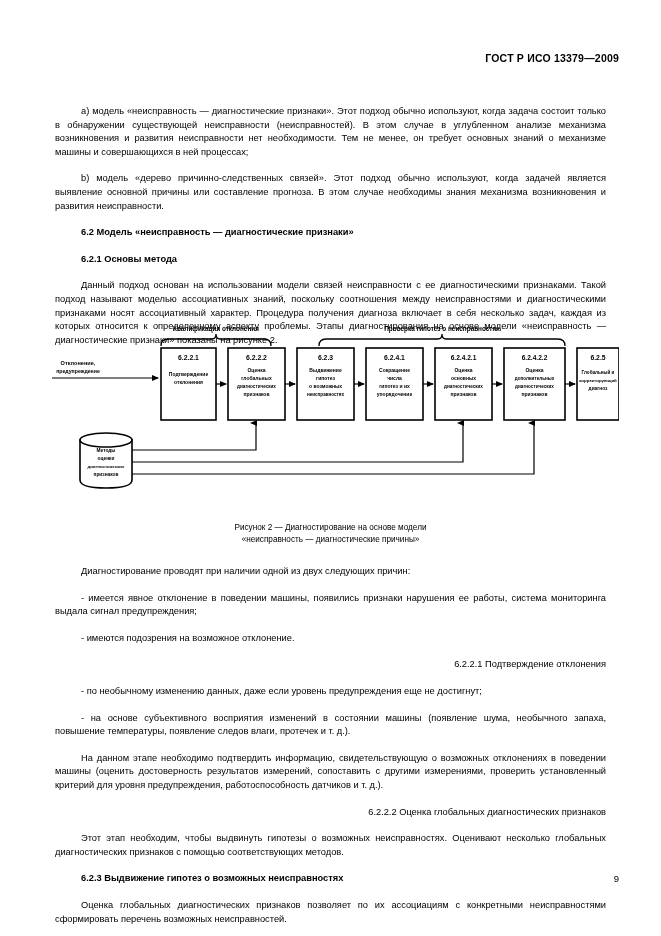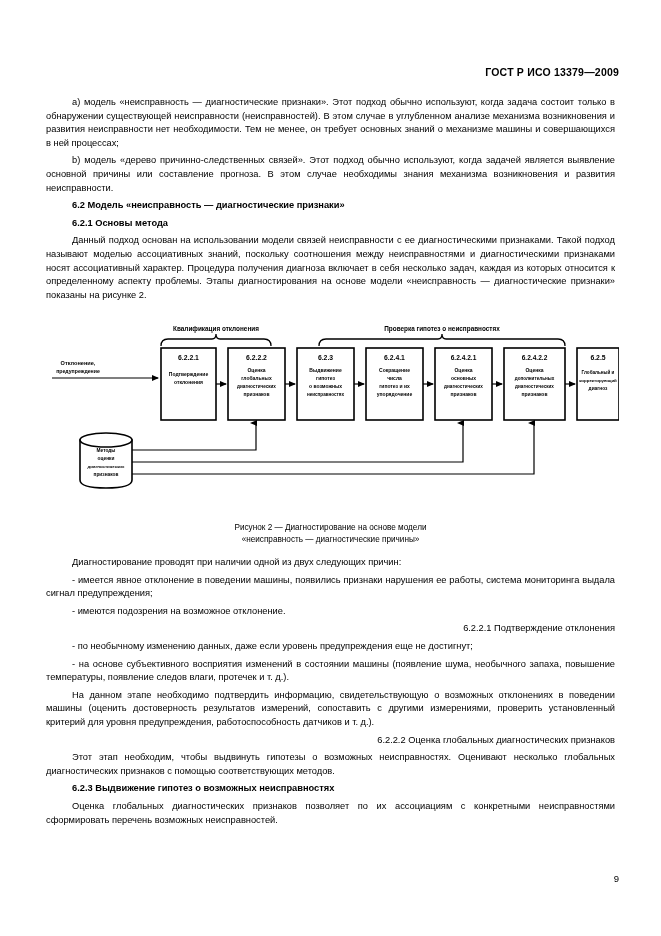"ГОСТ Р ИСО 13379—2009" .doc-header { top: 66px -> 52px }
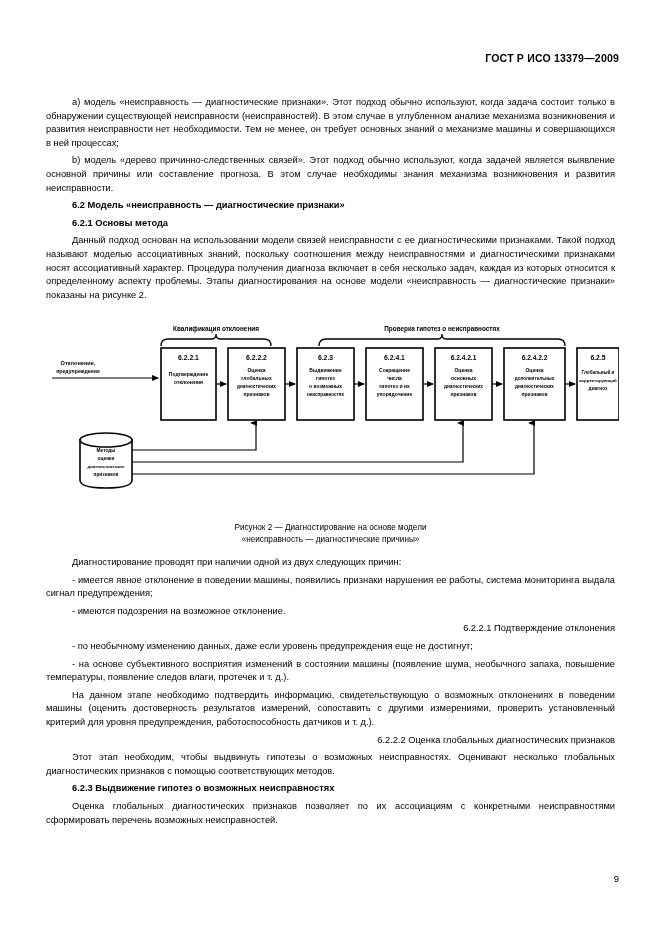"а) модель «неисправность —" p { margin: 4px -> 13px }
